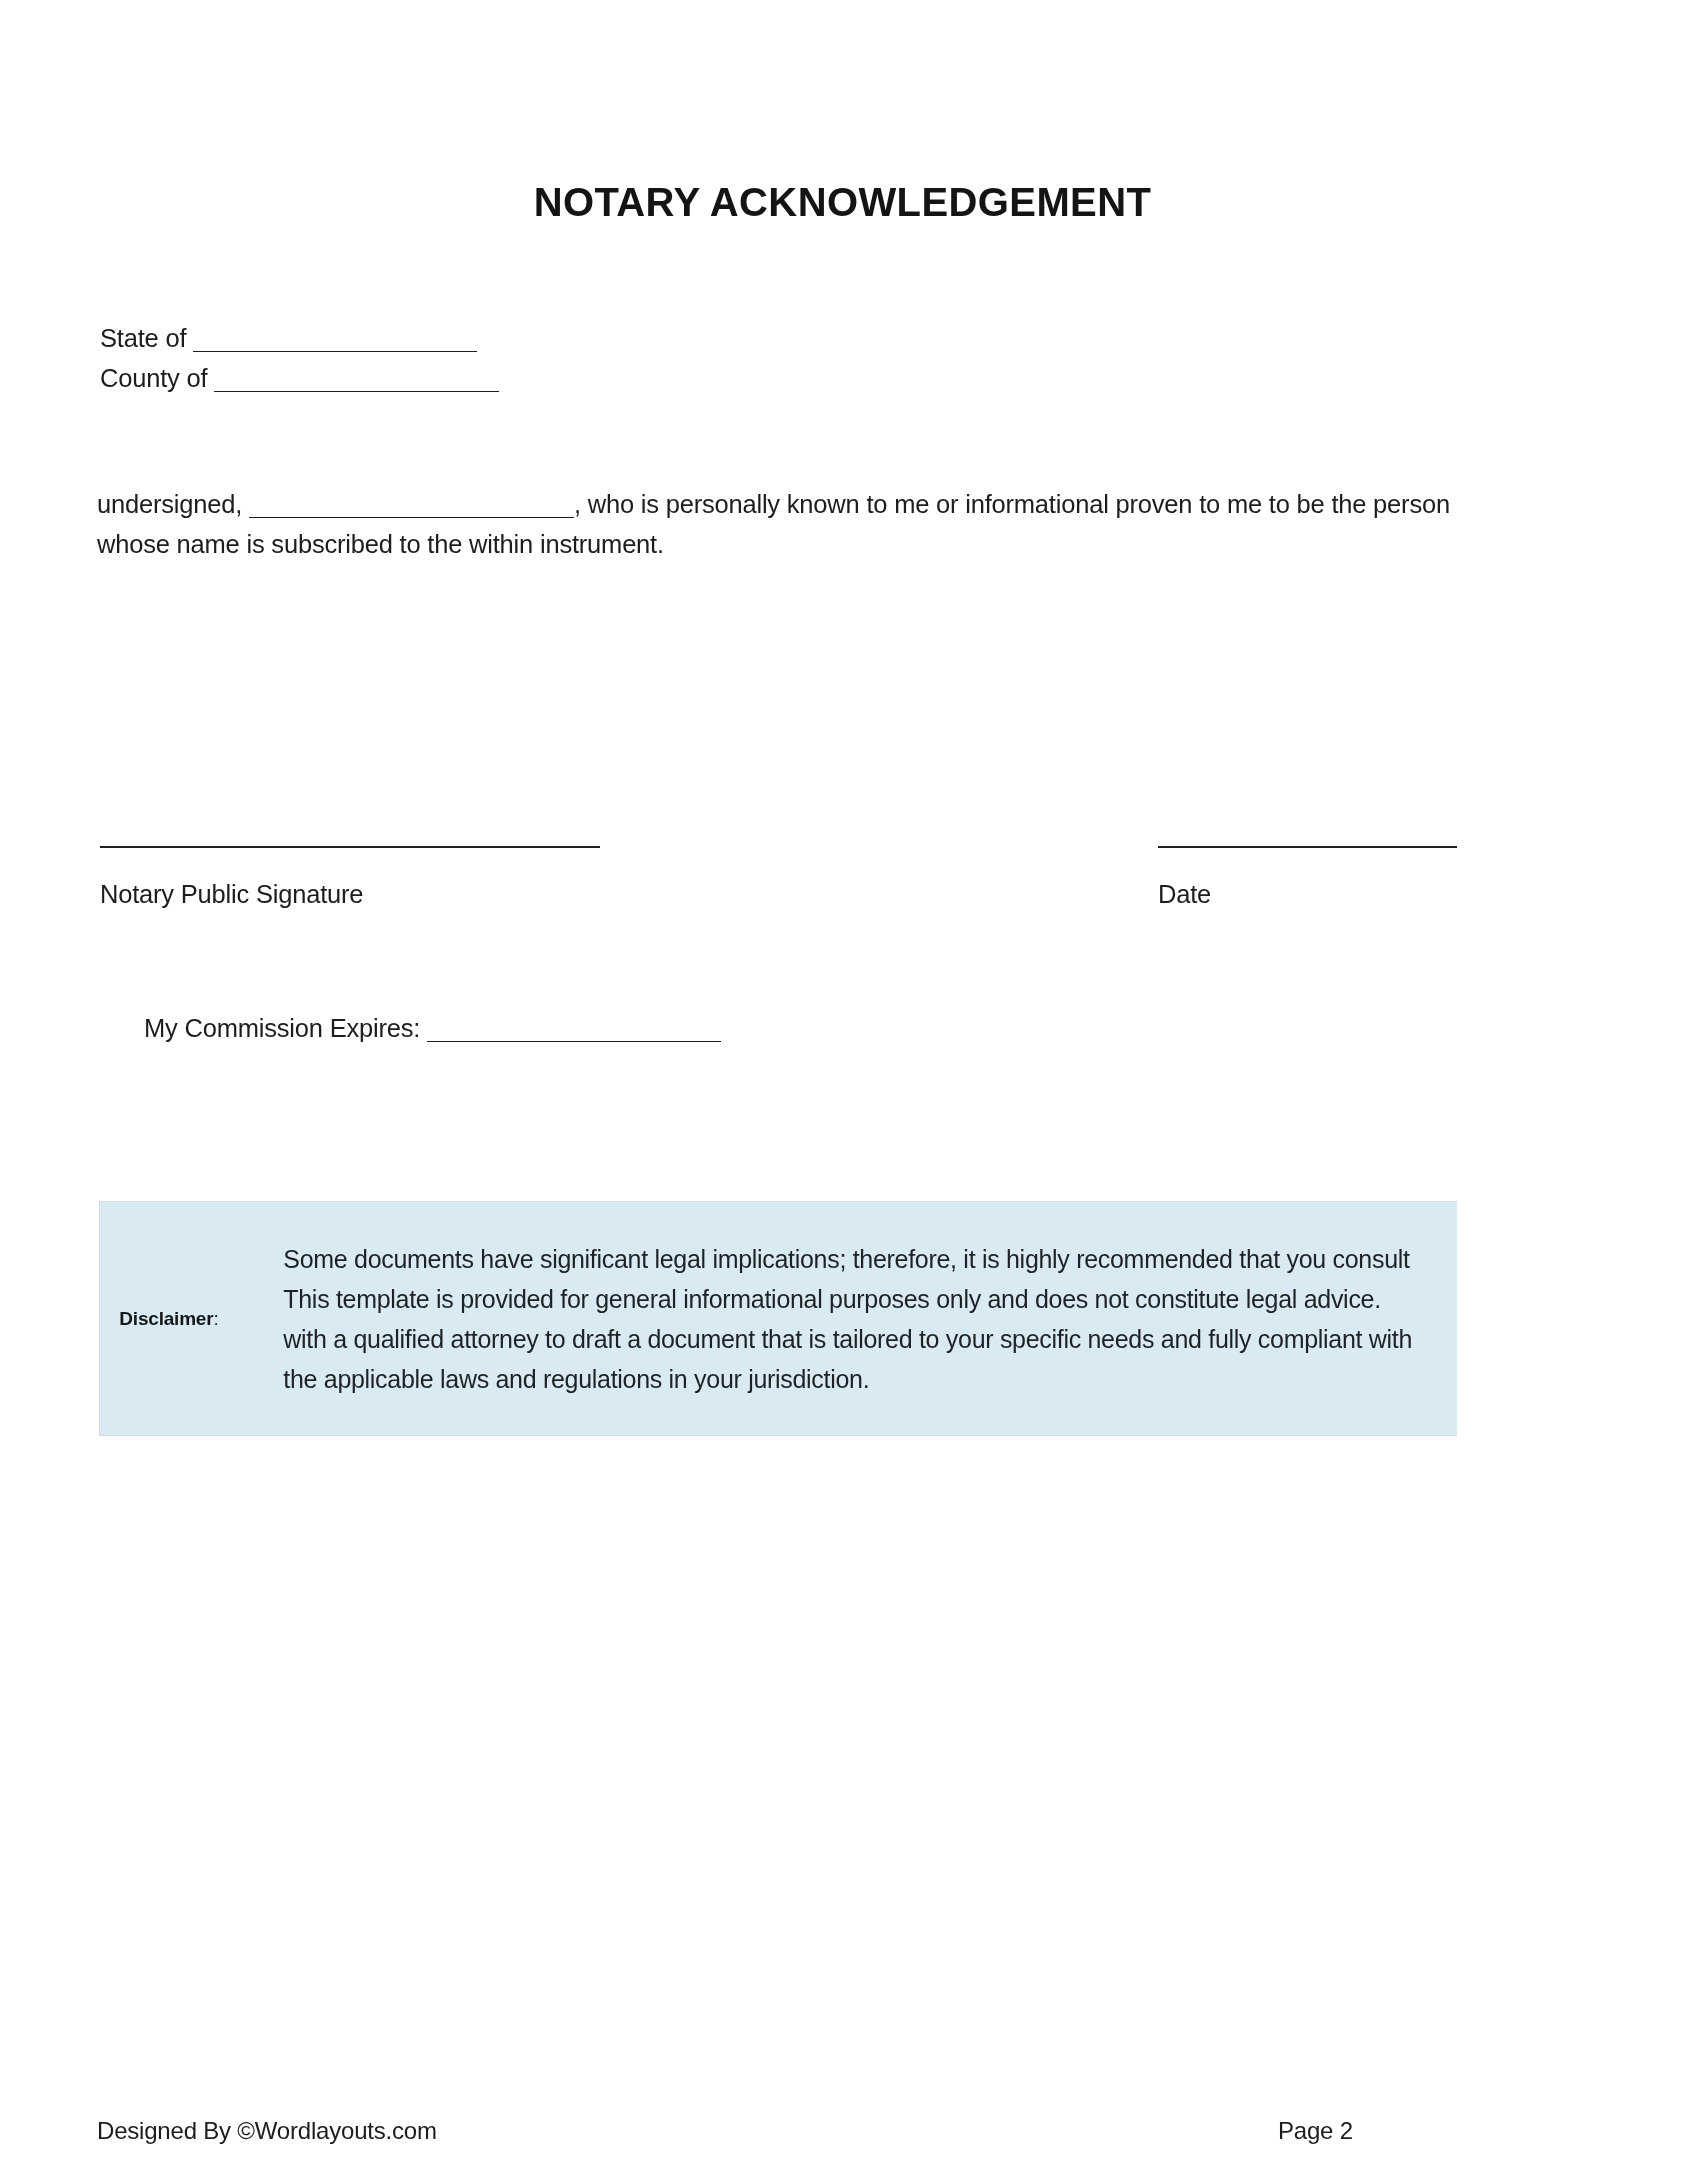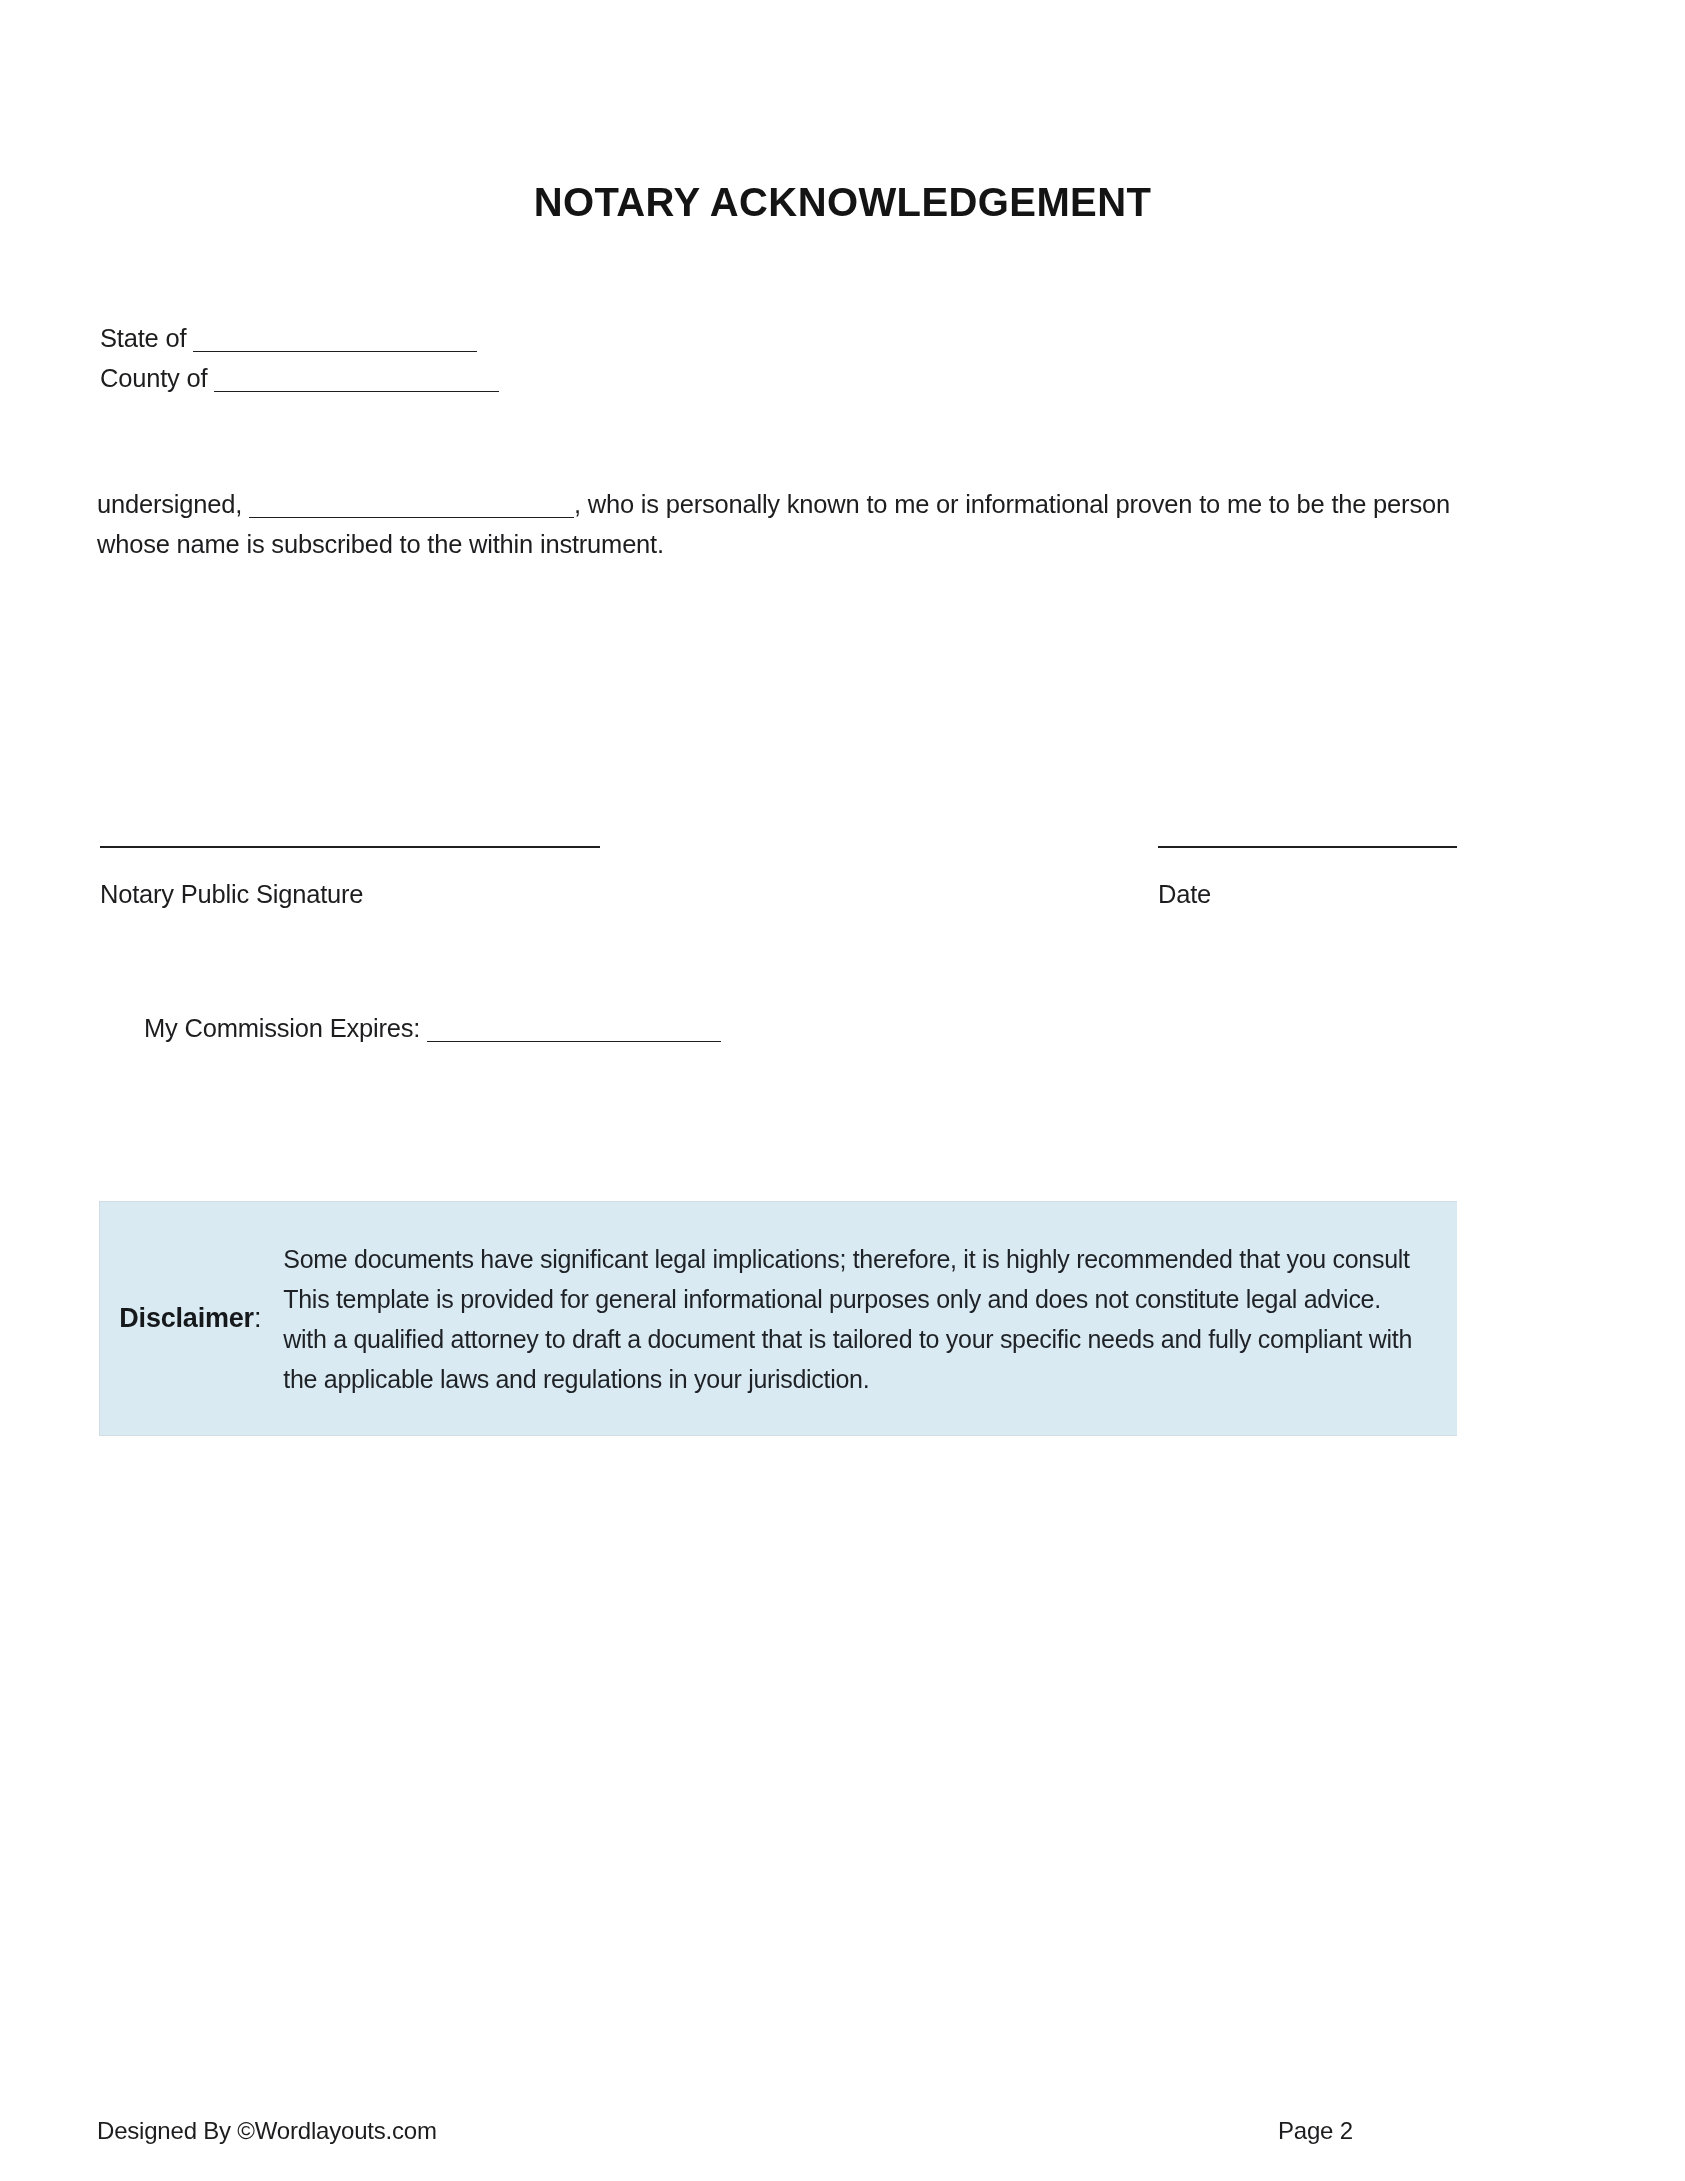"Disclaimer:" .disclaimer-label-col { font-size: 27px -> 19px }
